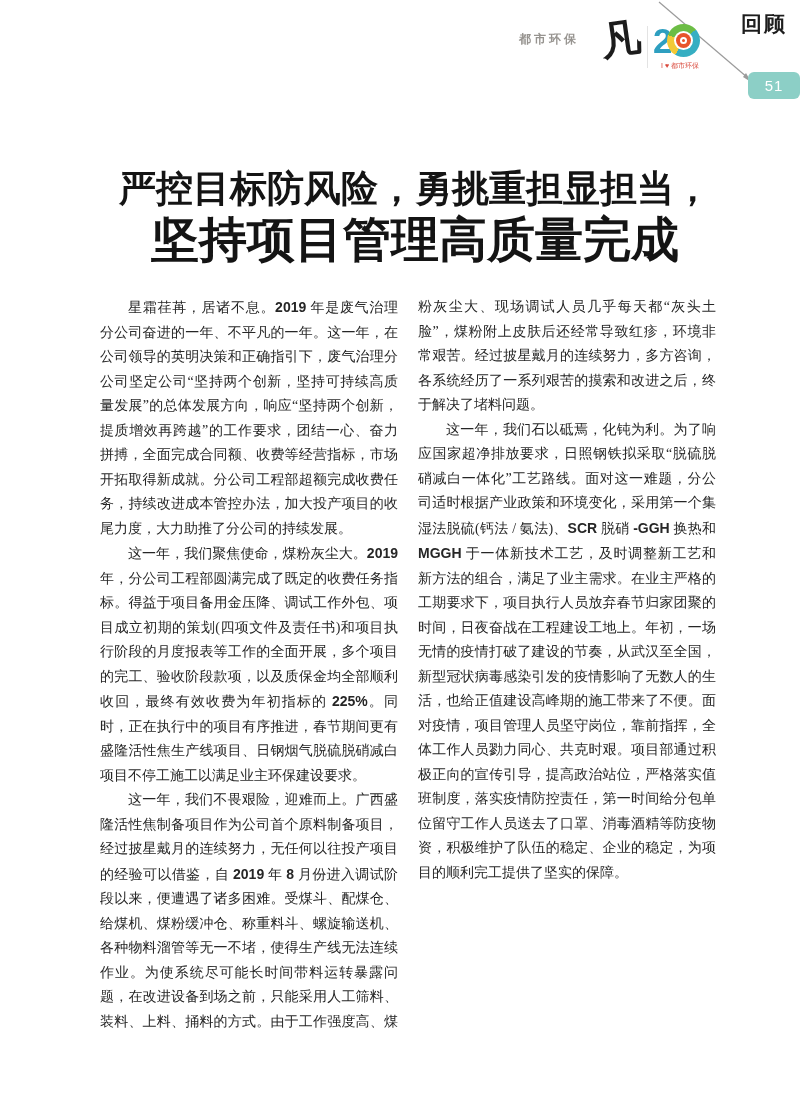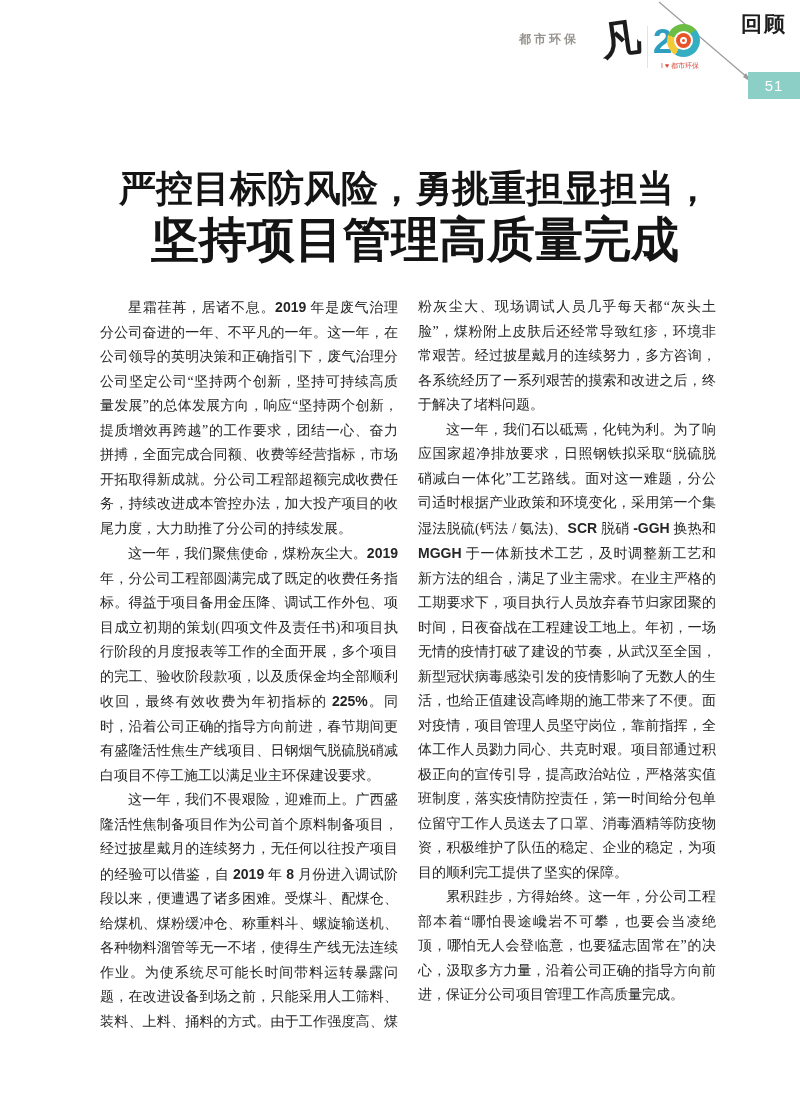"51" .page-badge { border-radius: none -> 6px }
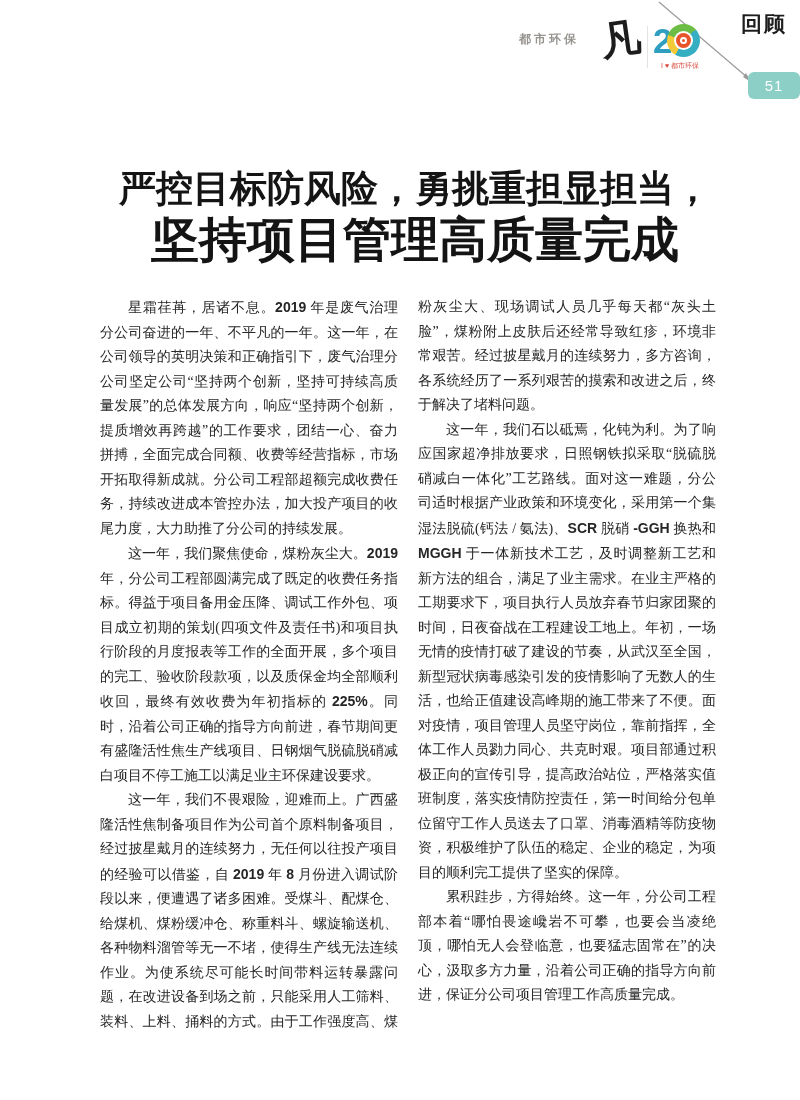"。同时，沿着公司正确的指导方向前进，春节期间更有盛隆活性焦生产线项目、日钢烟气脱" span { text: 沿着公司正确的指导方向前 -> 正在执行中的项目有序推 }
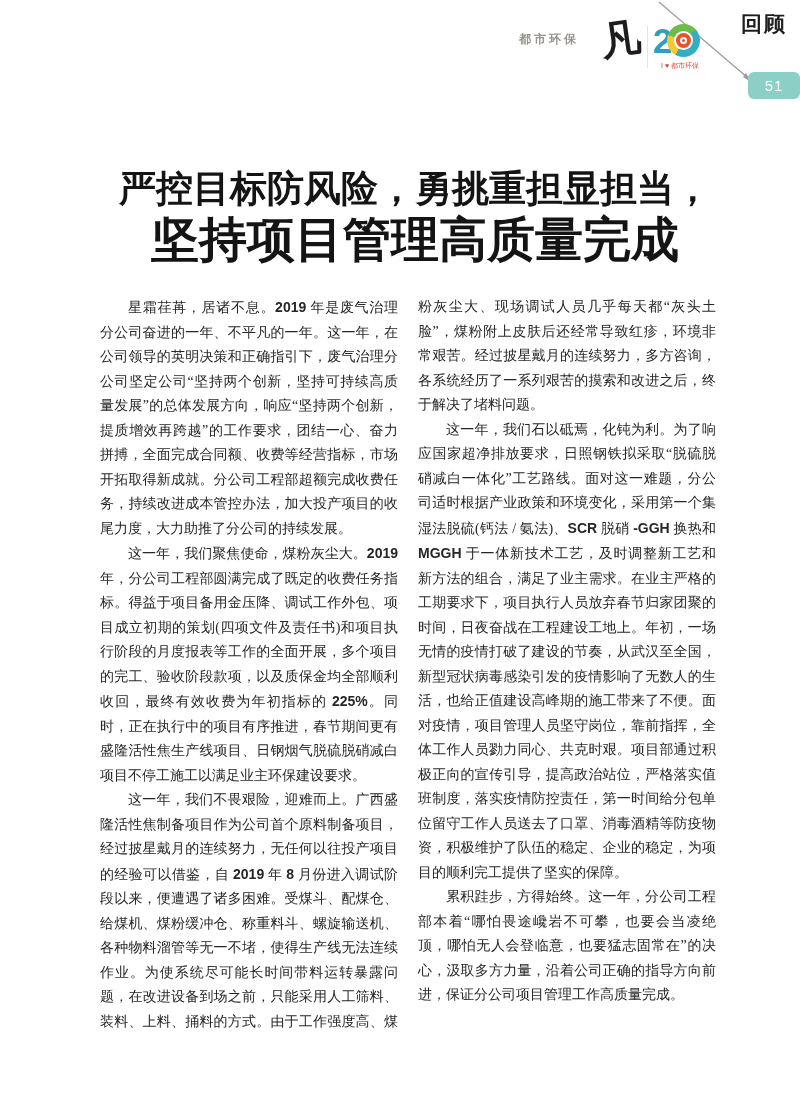"累积跬步，方得始终。这一年，分公司工程部本着“哪怕畏途巉岩不可攀，也要会当凌绝顶" p.para { html: <p><span>累积跬步，方得始终。这一年，分公司工程部本着“哪怕畏途巉岩不可攀，也要会当凌绝顶，哪怕无人会登临意，也要猛志固常在”的决心，汲取多方力量，沿着公司正确的指导方向前进，保证分公司项目管理工作高质量完成。</span></p> -> none }
